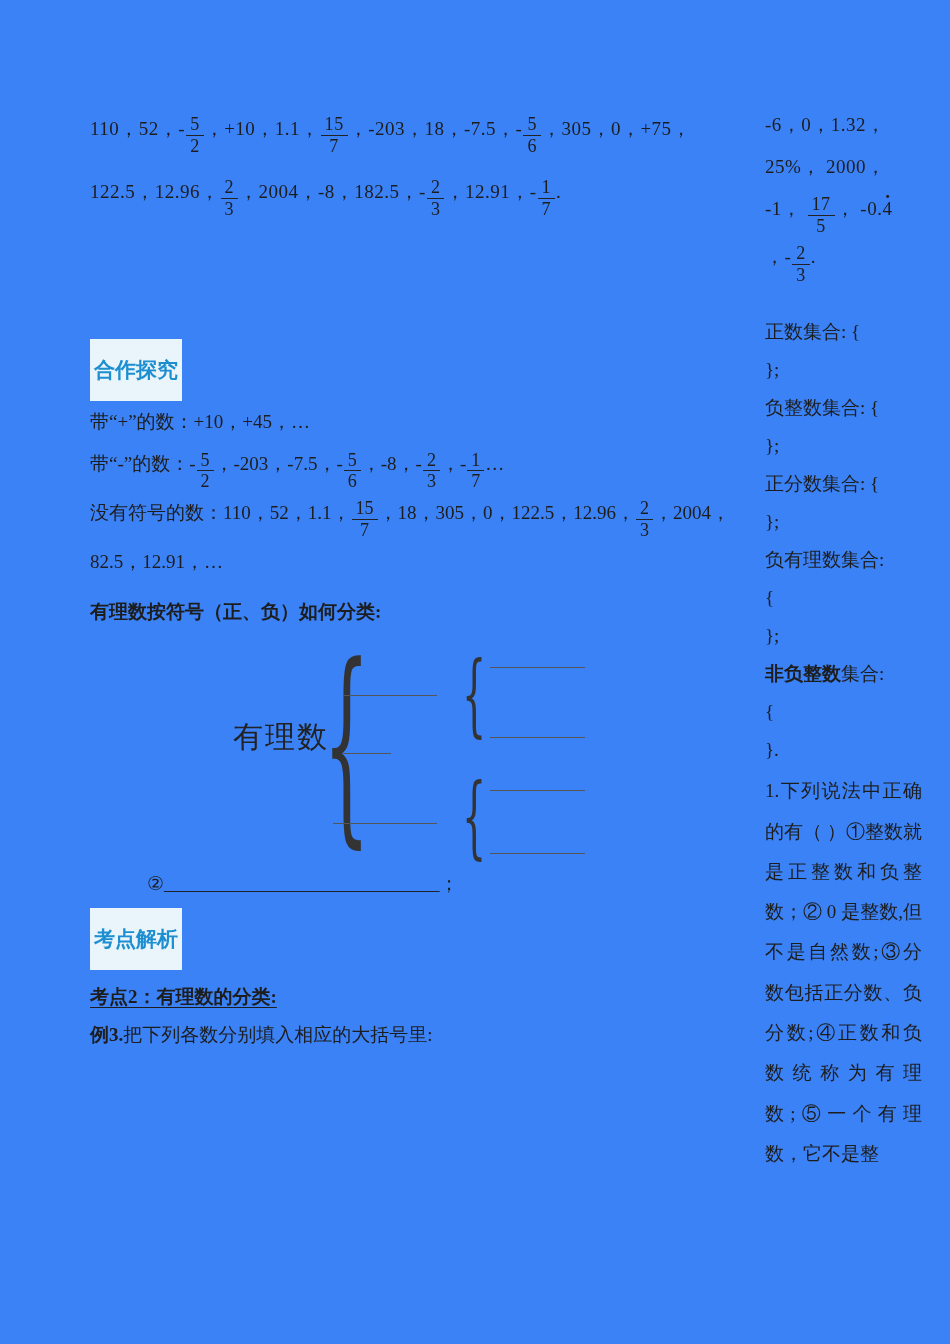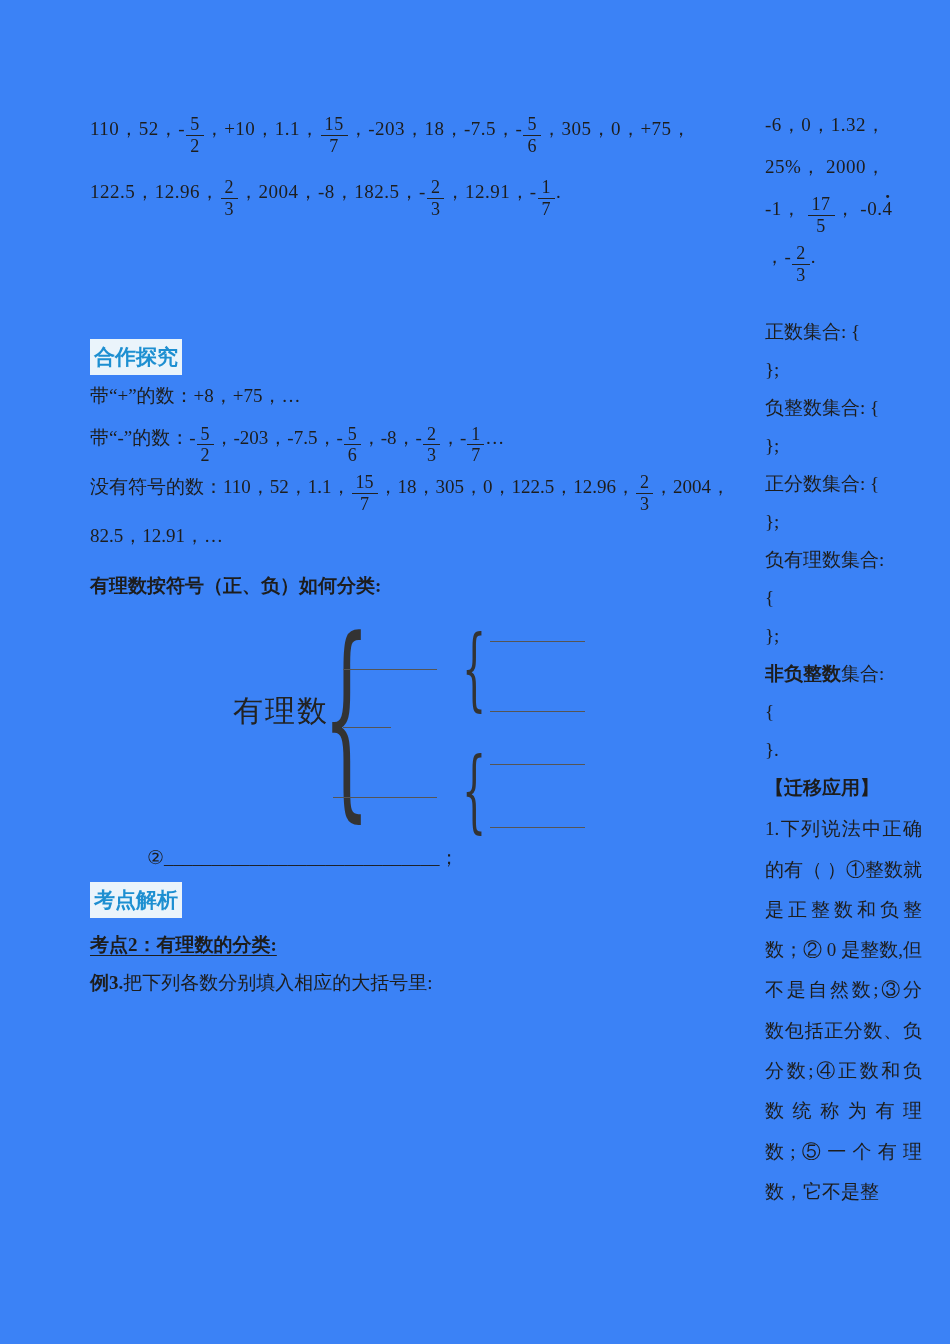"合作探究" .blue-heading { padding: 4px 4px -> 17px 4px }
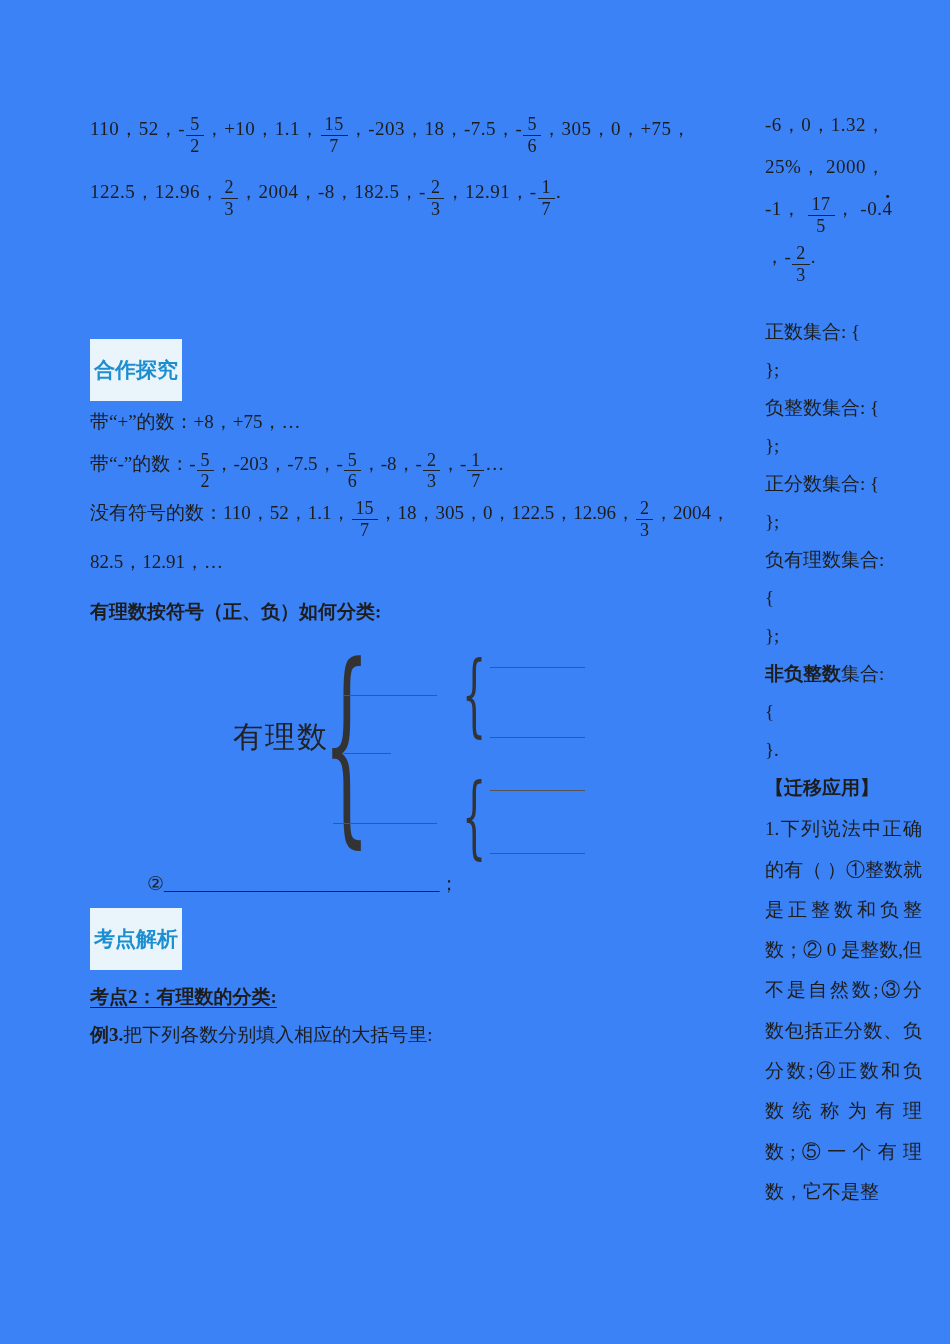"带“+”的数：+8，+75，…" p.line { text: +8，+75 -> +10，+45 }
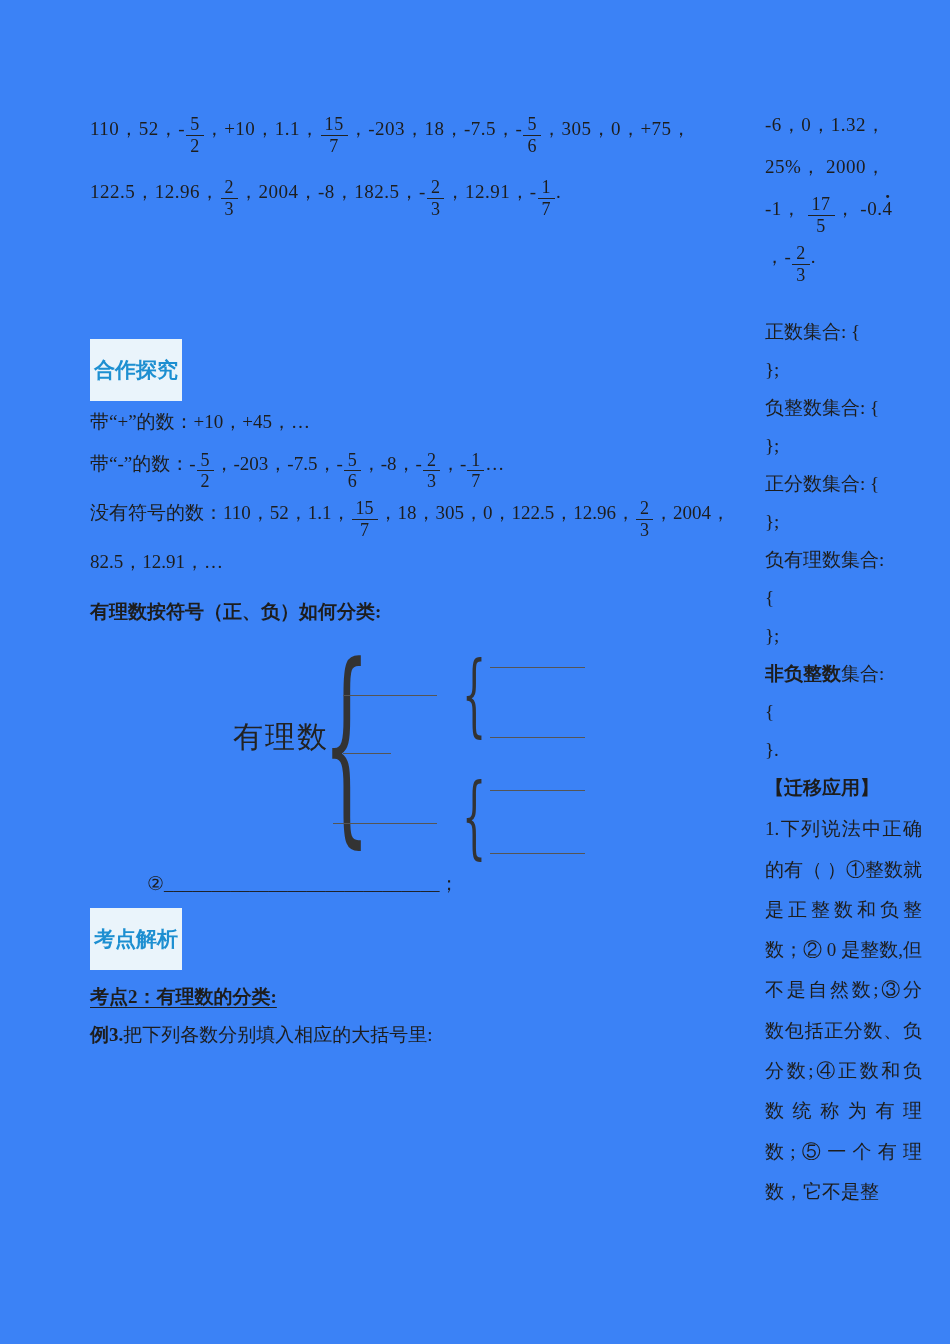"【迁移应用】" div.side-line { html: <div>【迁移应用】</div> -> none }
